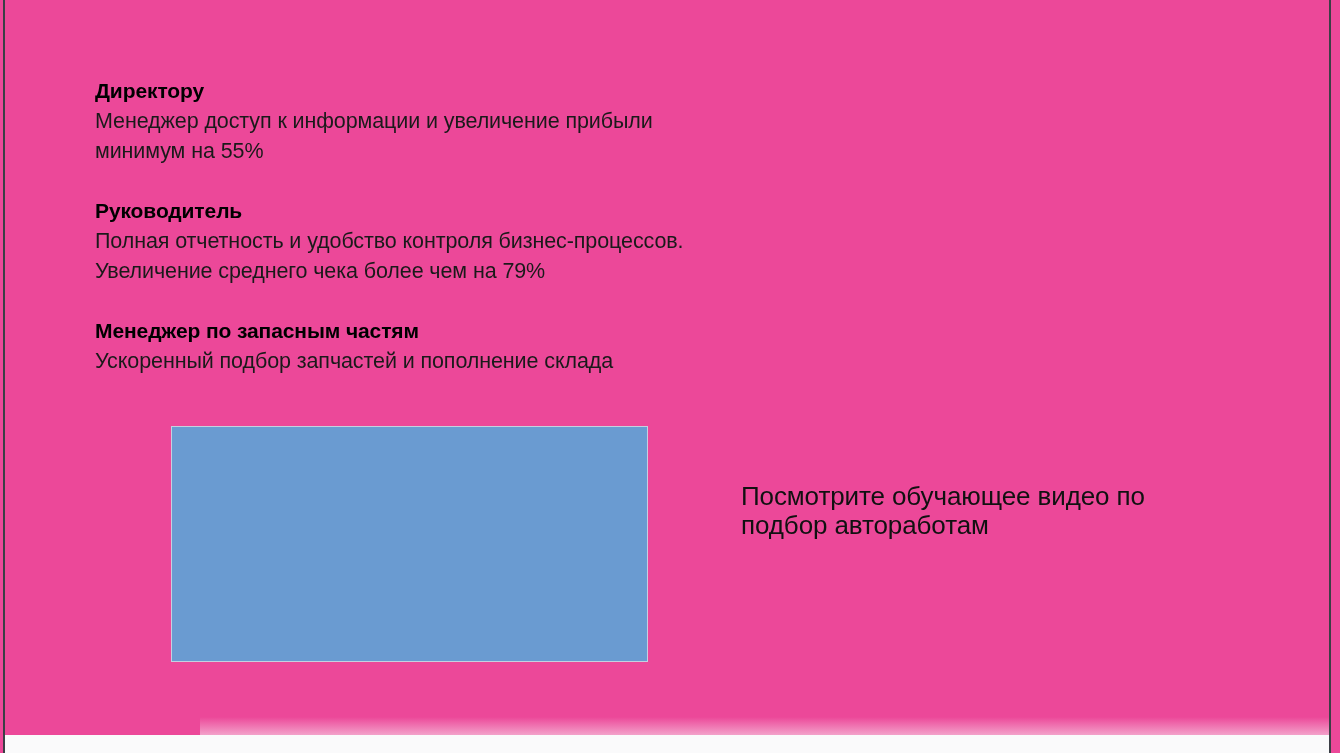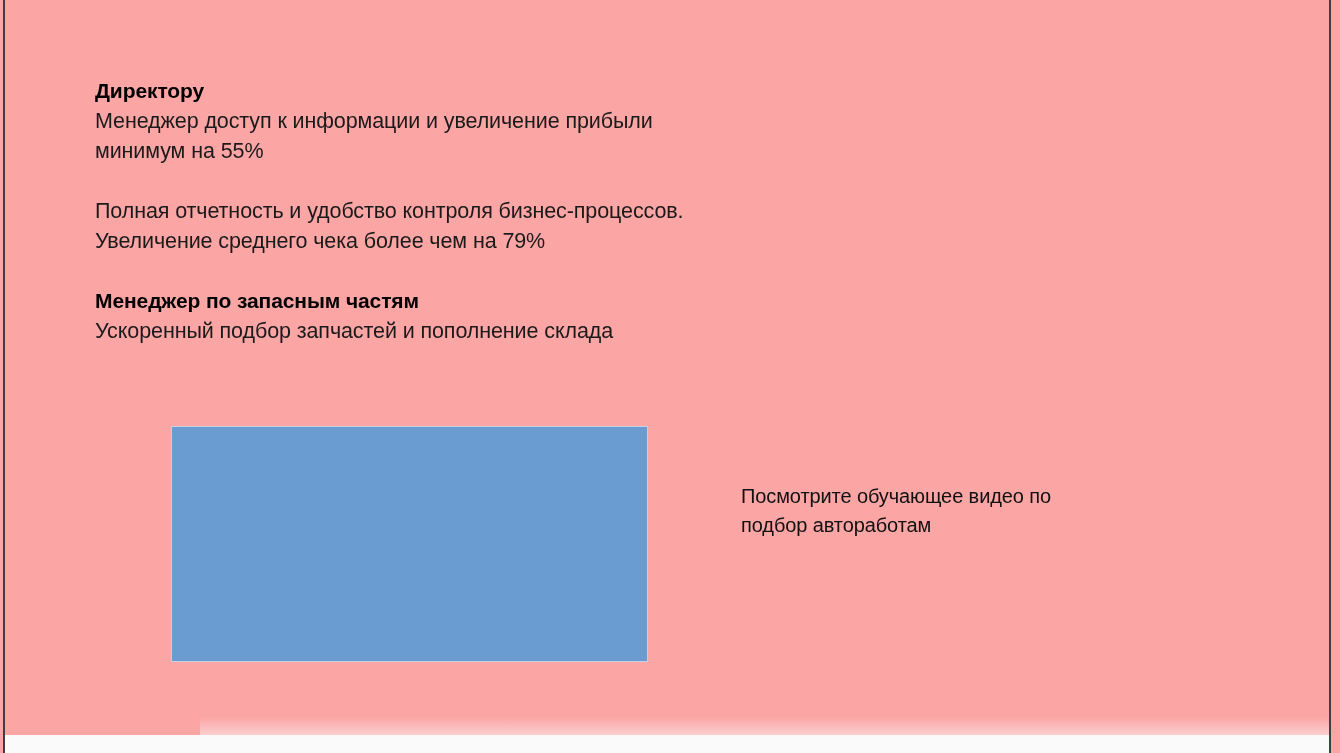"Директору" .slide { background: #fca5a5 -> #ec4899 }
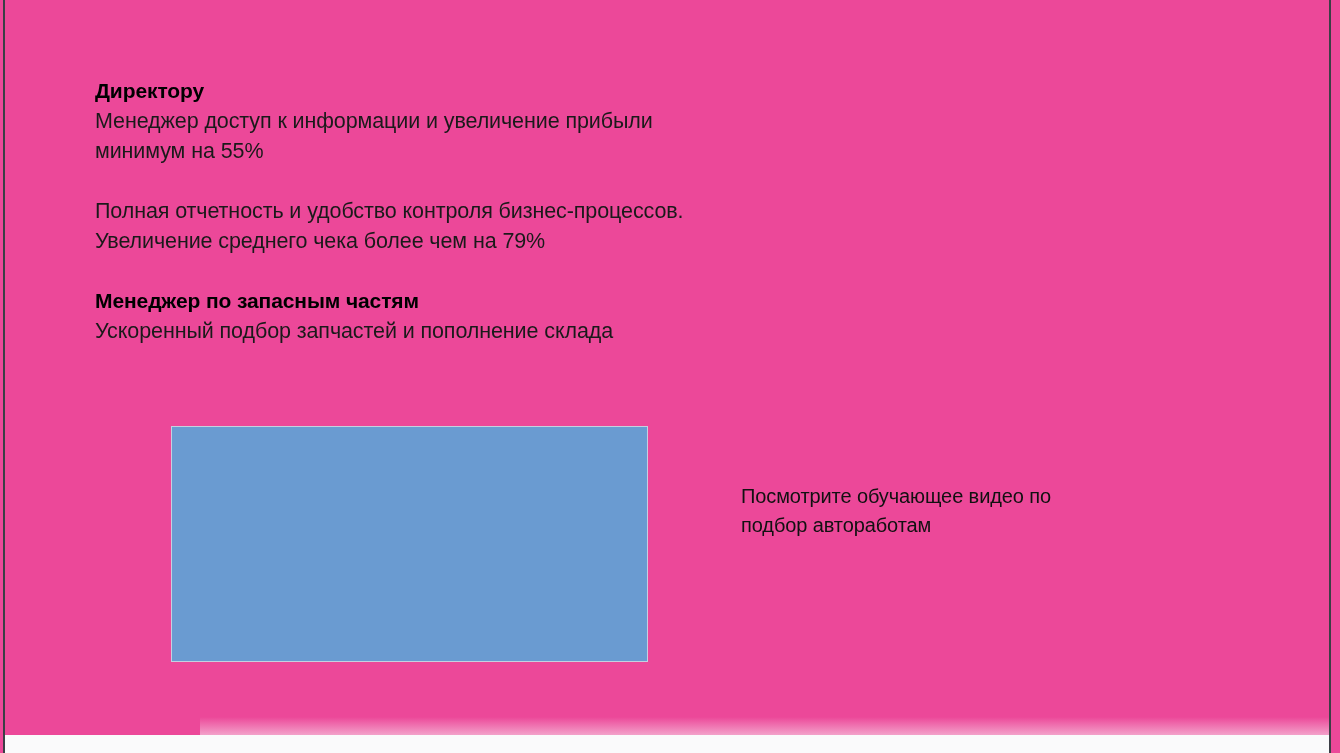"Руководитель" div.block-heading { html: none -> <div>Руководитель</div> }
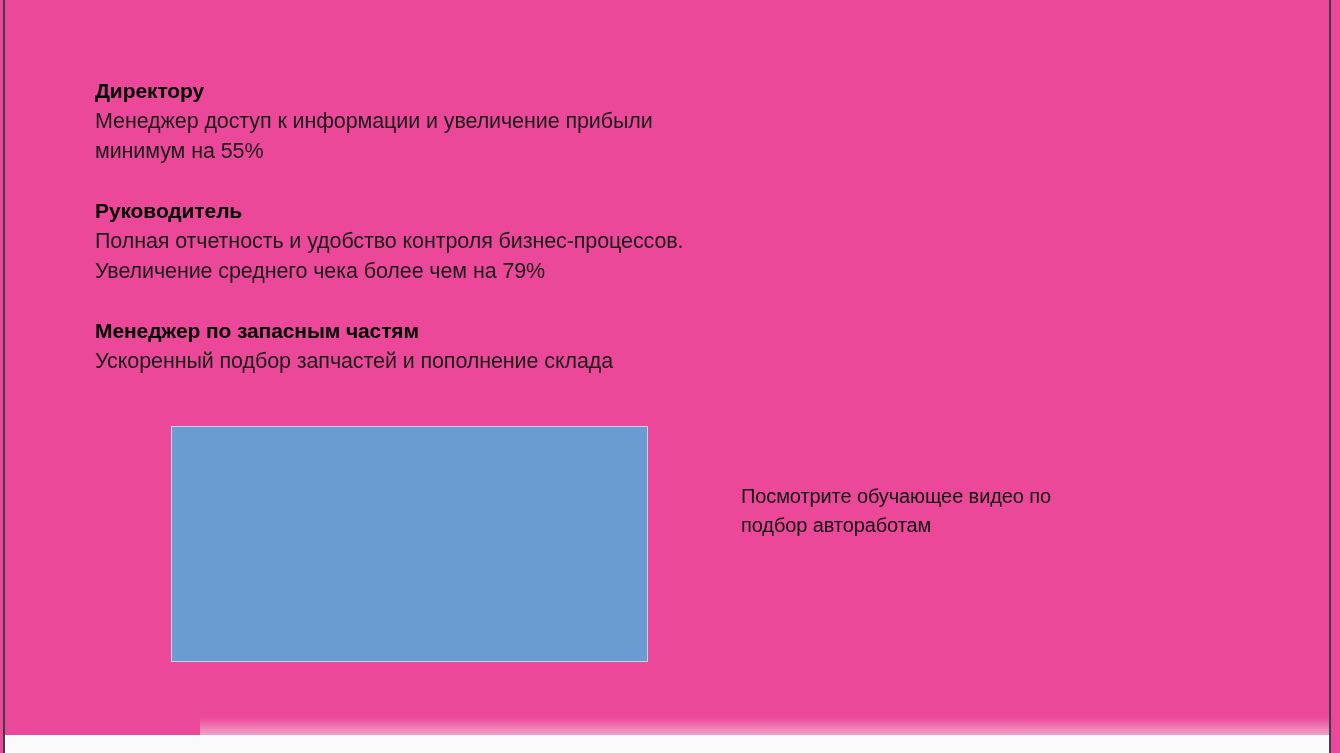"Посмотрите обучающее видео по" .caption-line { font-size: 20px -> 26px }
